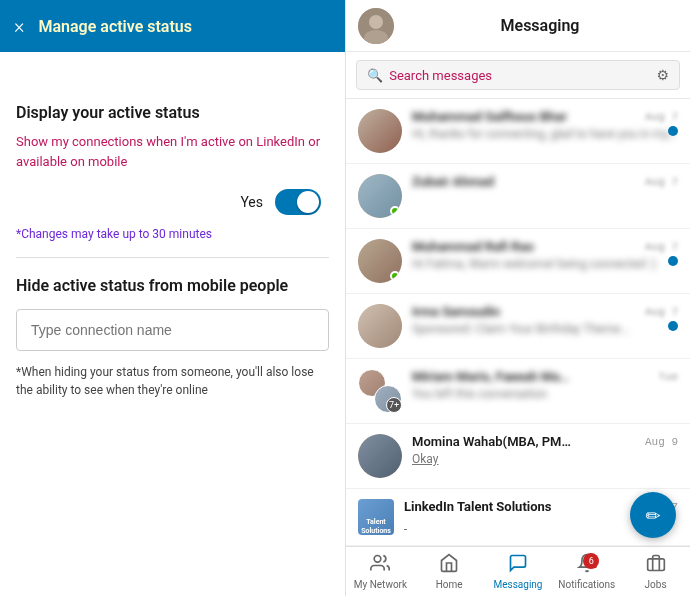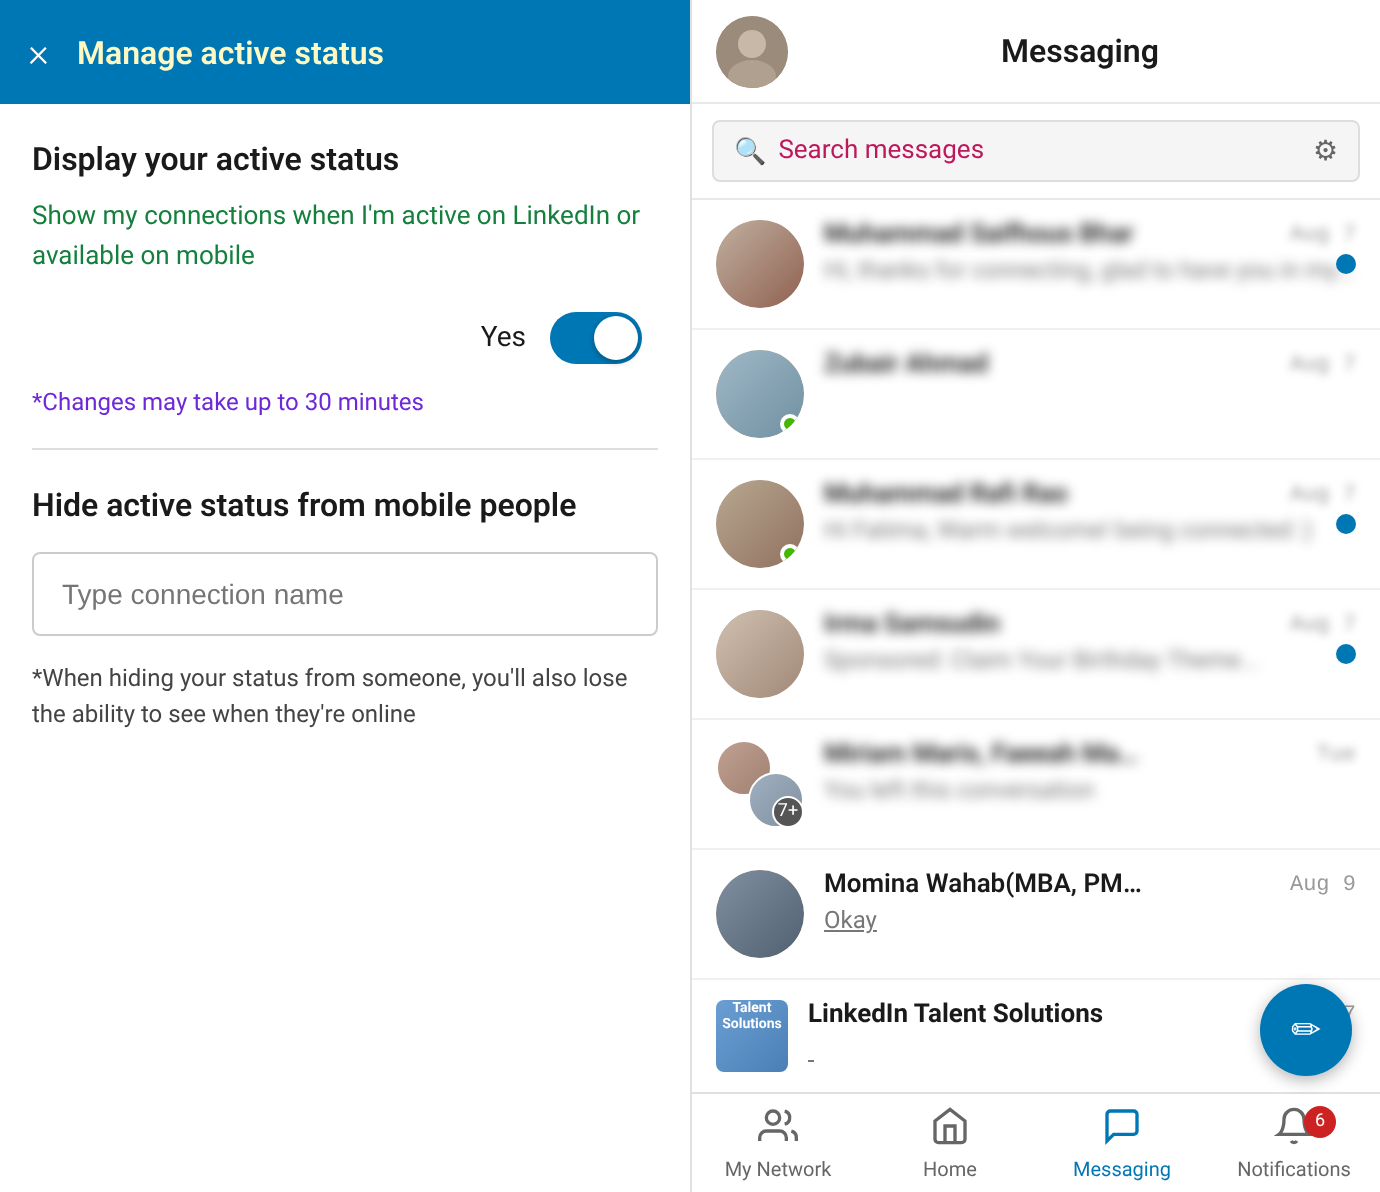"Display your active status" .left-content { margin-top: none -> 33px }
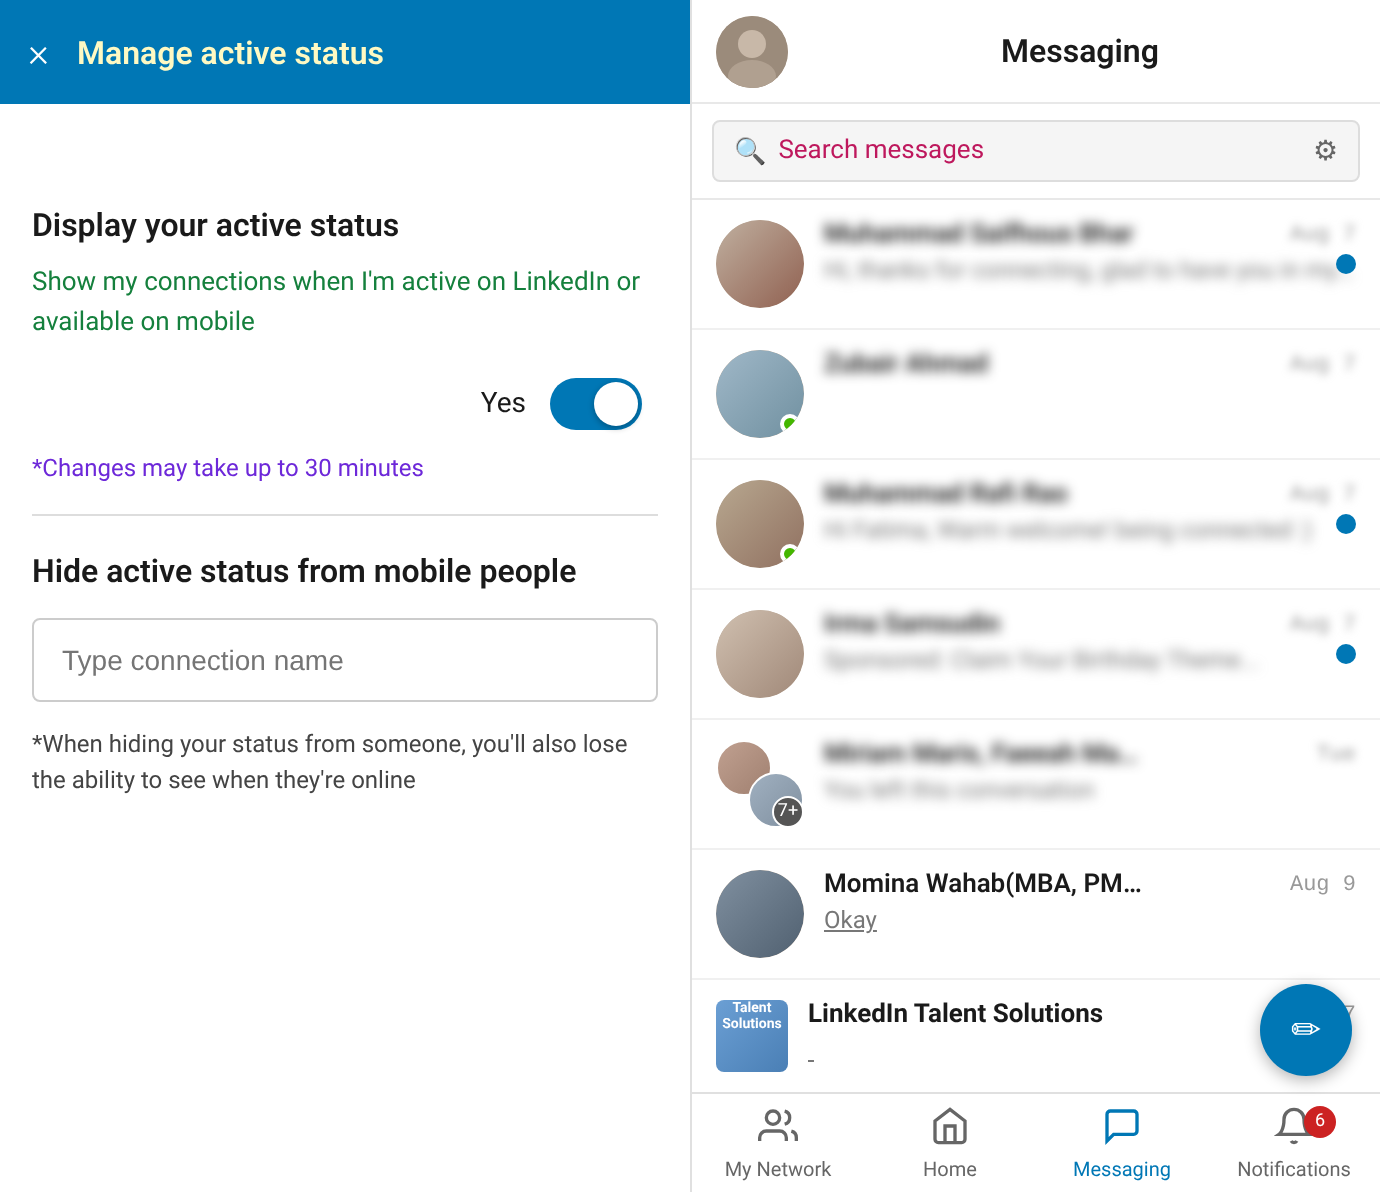"Show my connections when I'm" .section-description { color: #15803d -> #be185d }
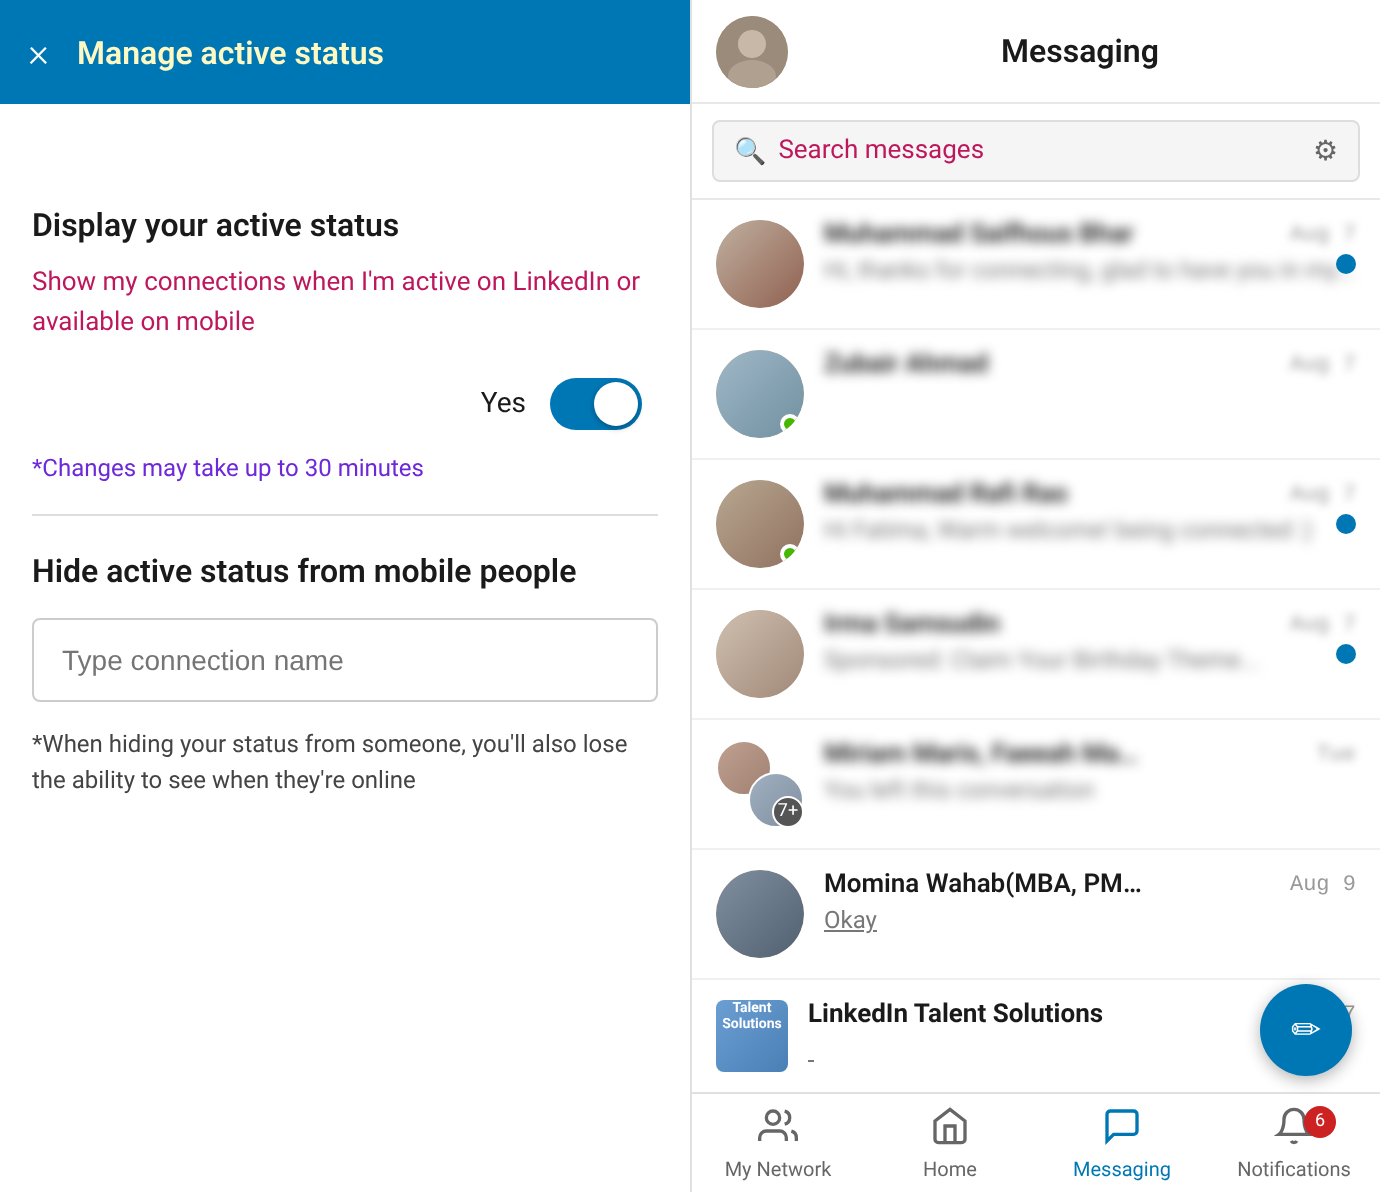"Talent" .talent-logo { justify-content: flex-start -> flex-end }
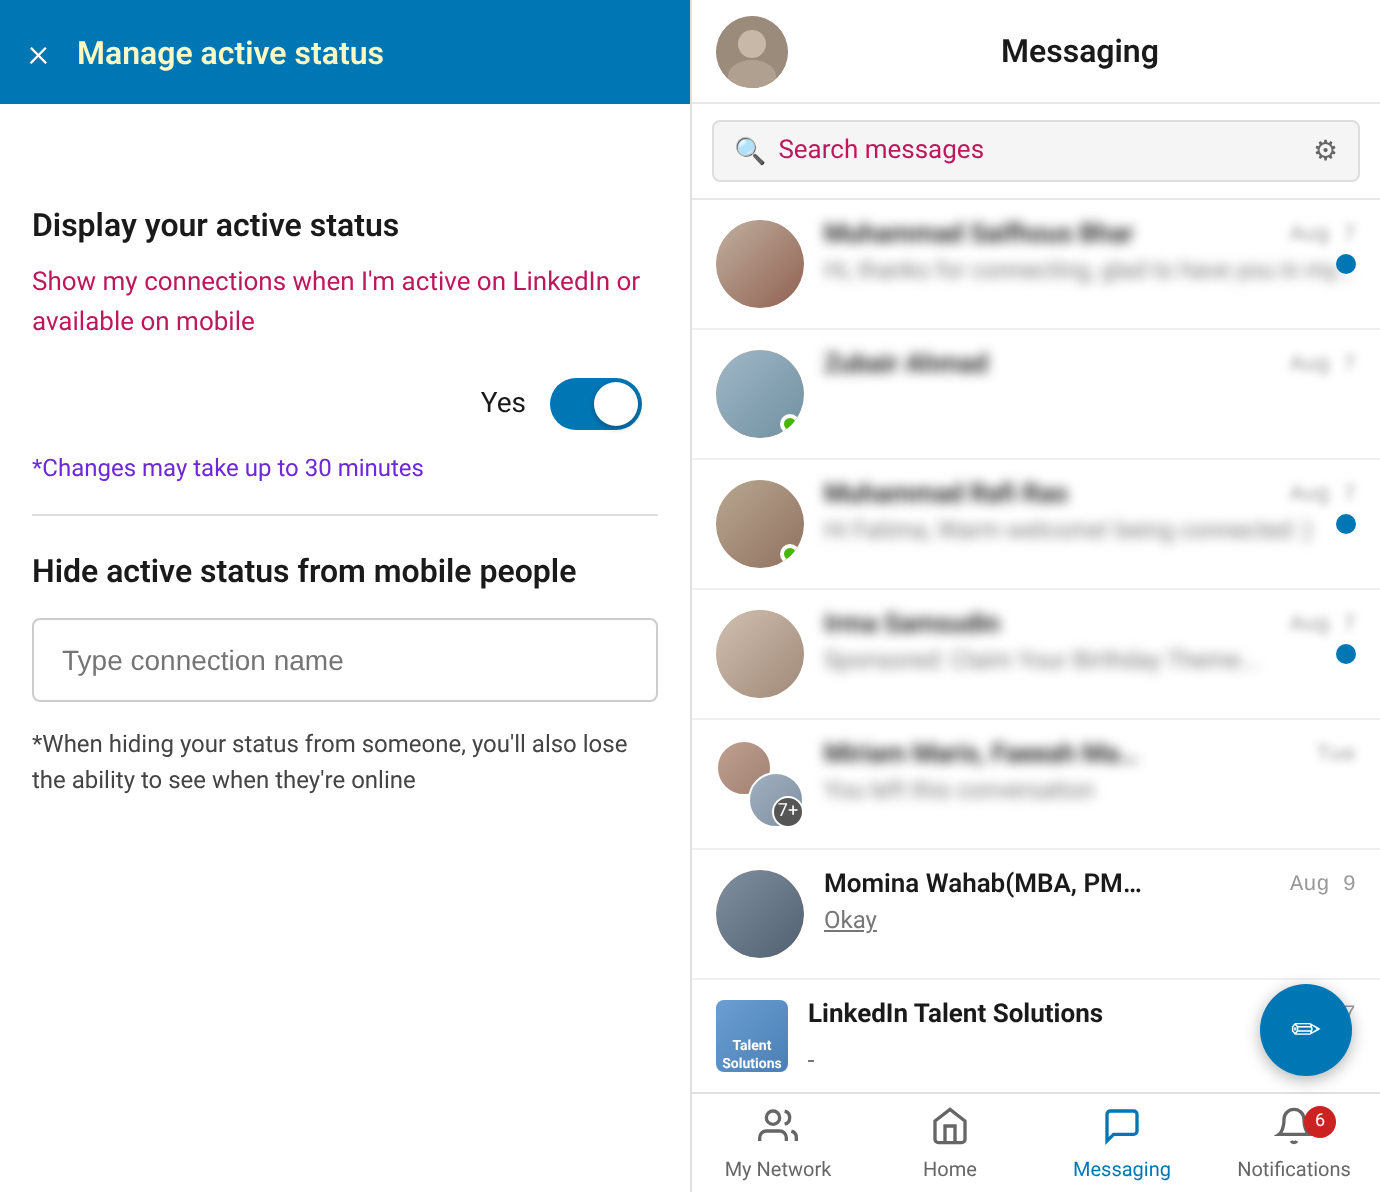"Jobs" div.nav-item { html: none -> <div> <span> <svg> <rect></rect> <path></path> </svg> </span> <span>Jobs</span> </div> }
